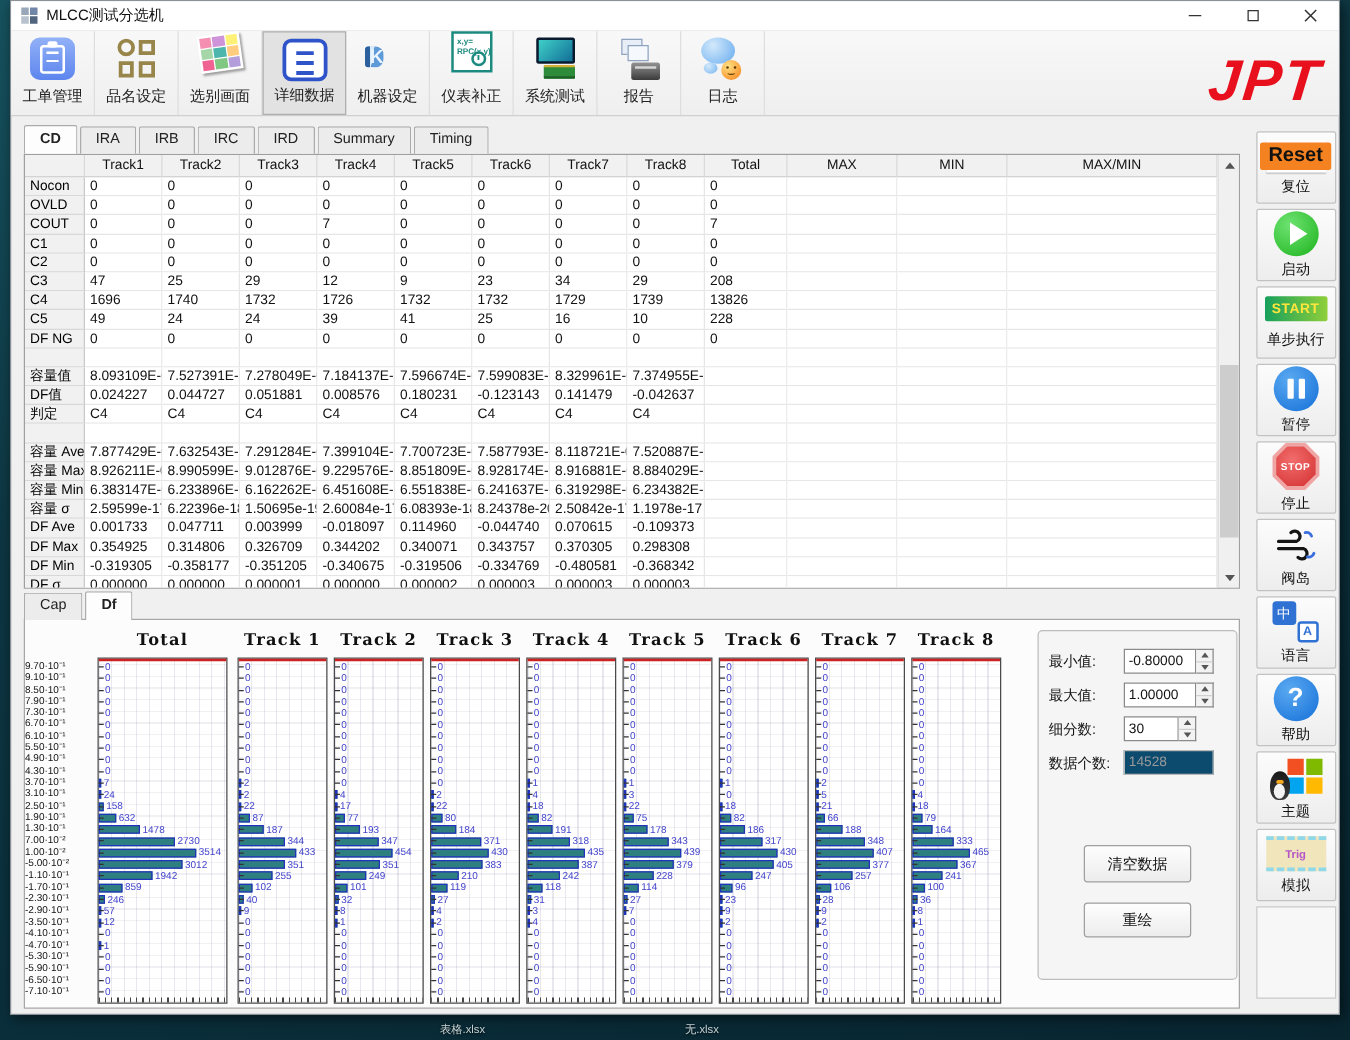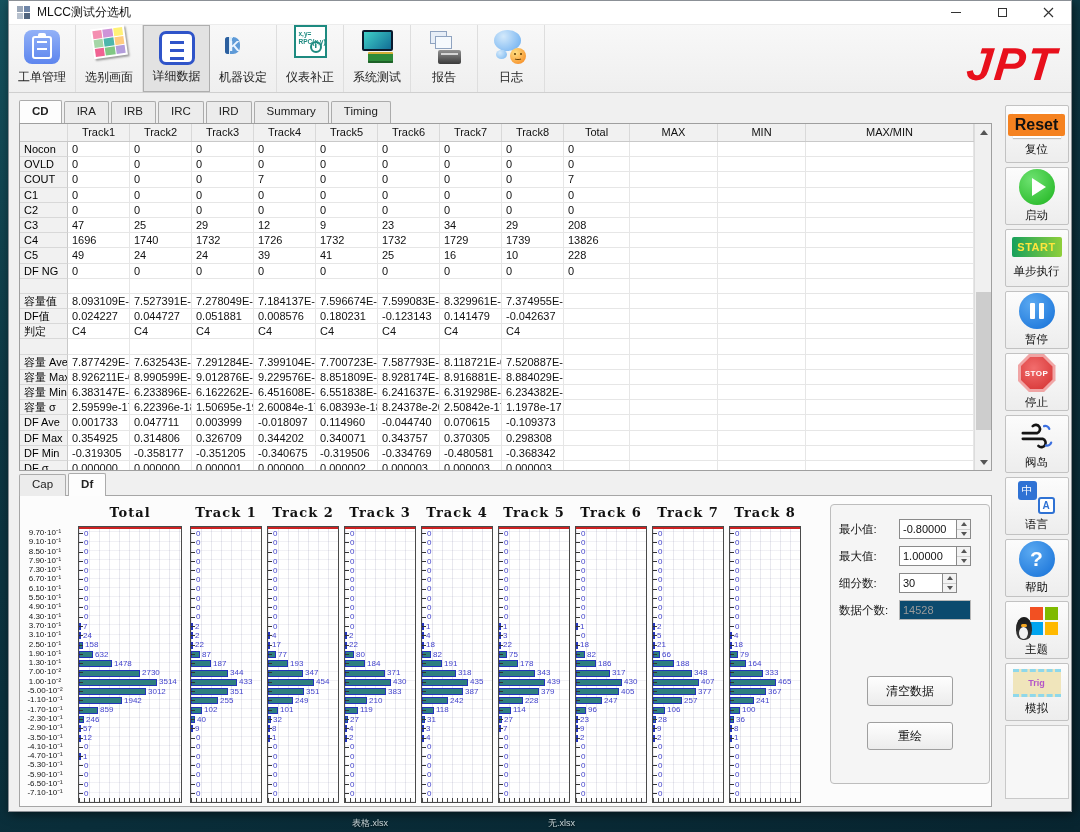"品名设定" div.tbtn { html: none -> <div> <span> <span></span> <span></span> <span></span> <span></span> </span> <span>品名设定</span> </div> }
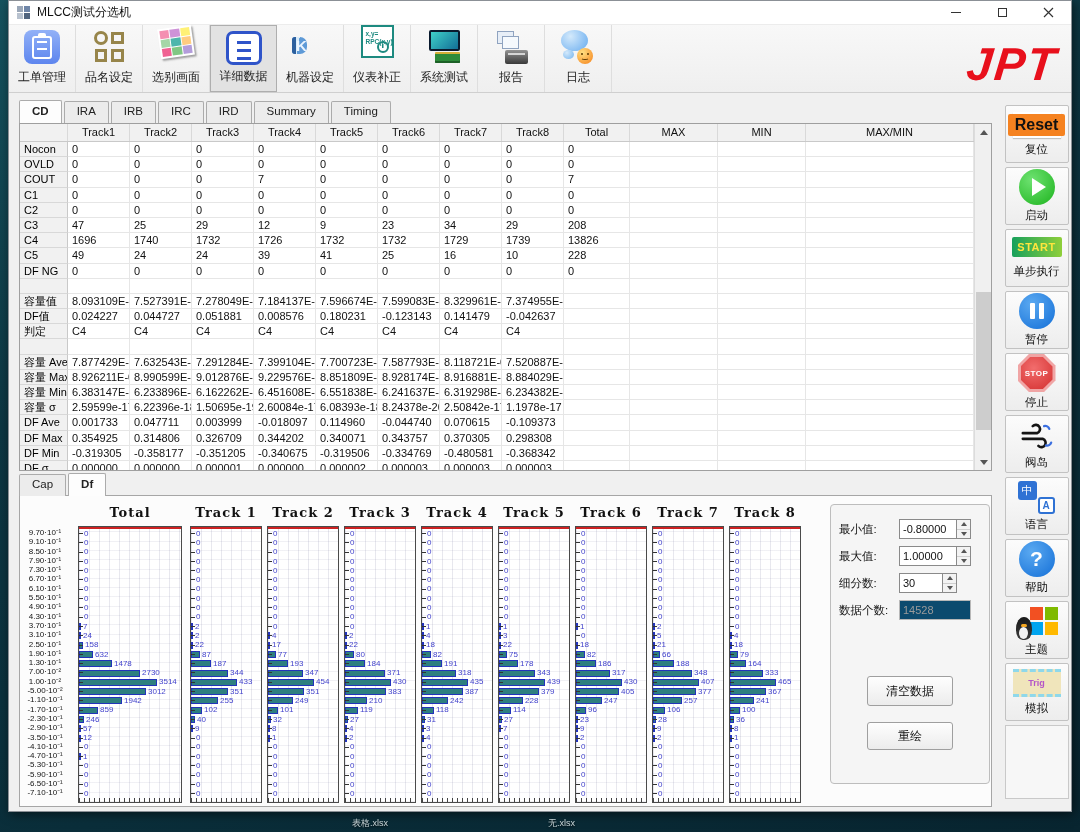"9.70·10⁻¹" .ylab { text-align: center -> left }
